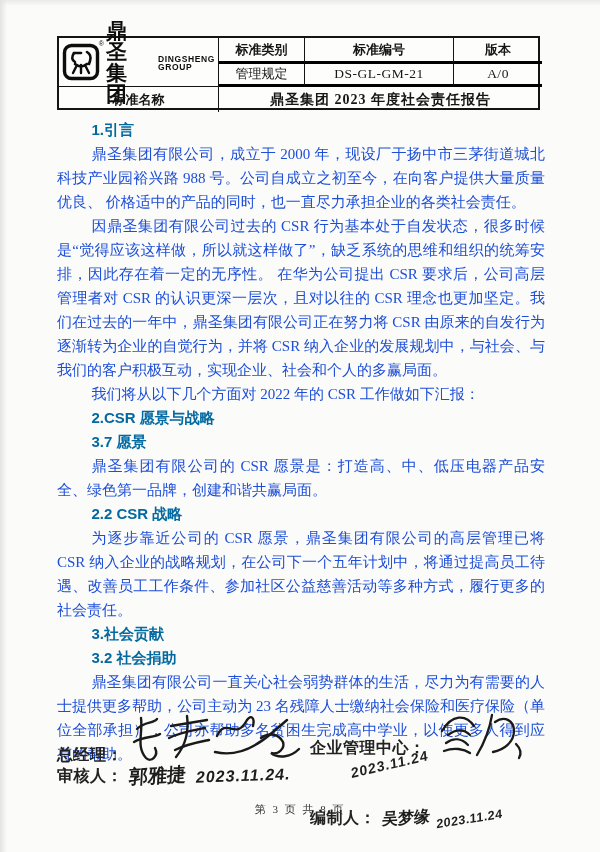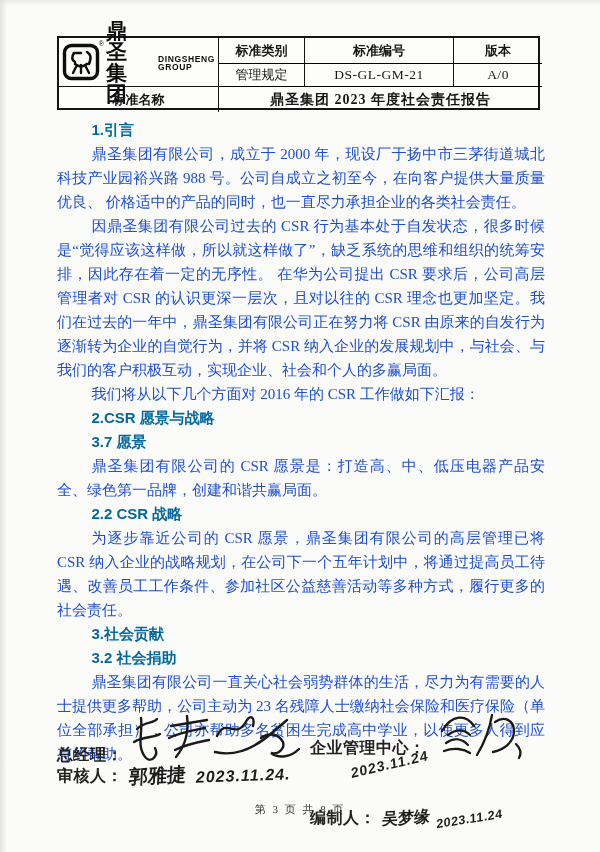"标准类别" .cell { border-bottom: 1px solid #000000 -> 3px solid #000000 }
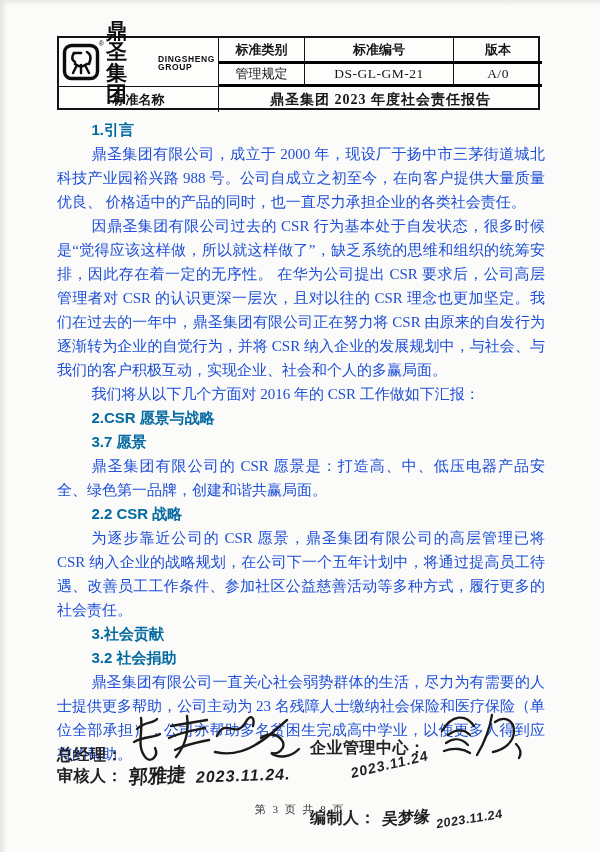"我们将从以下几个方面对 2016 年的 CSR 工作做如下汇报：" p { text: 2016 -> 2022 }
